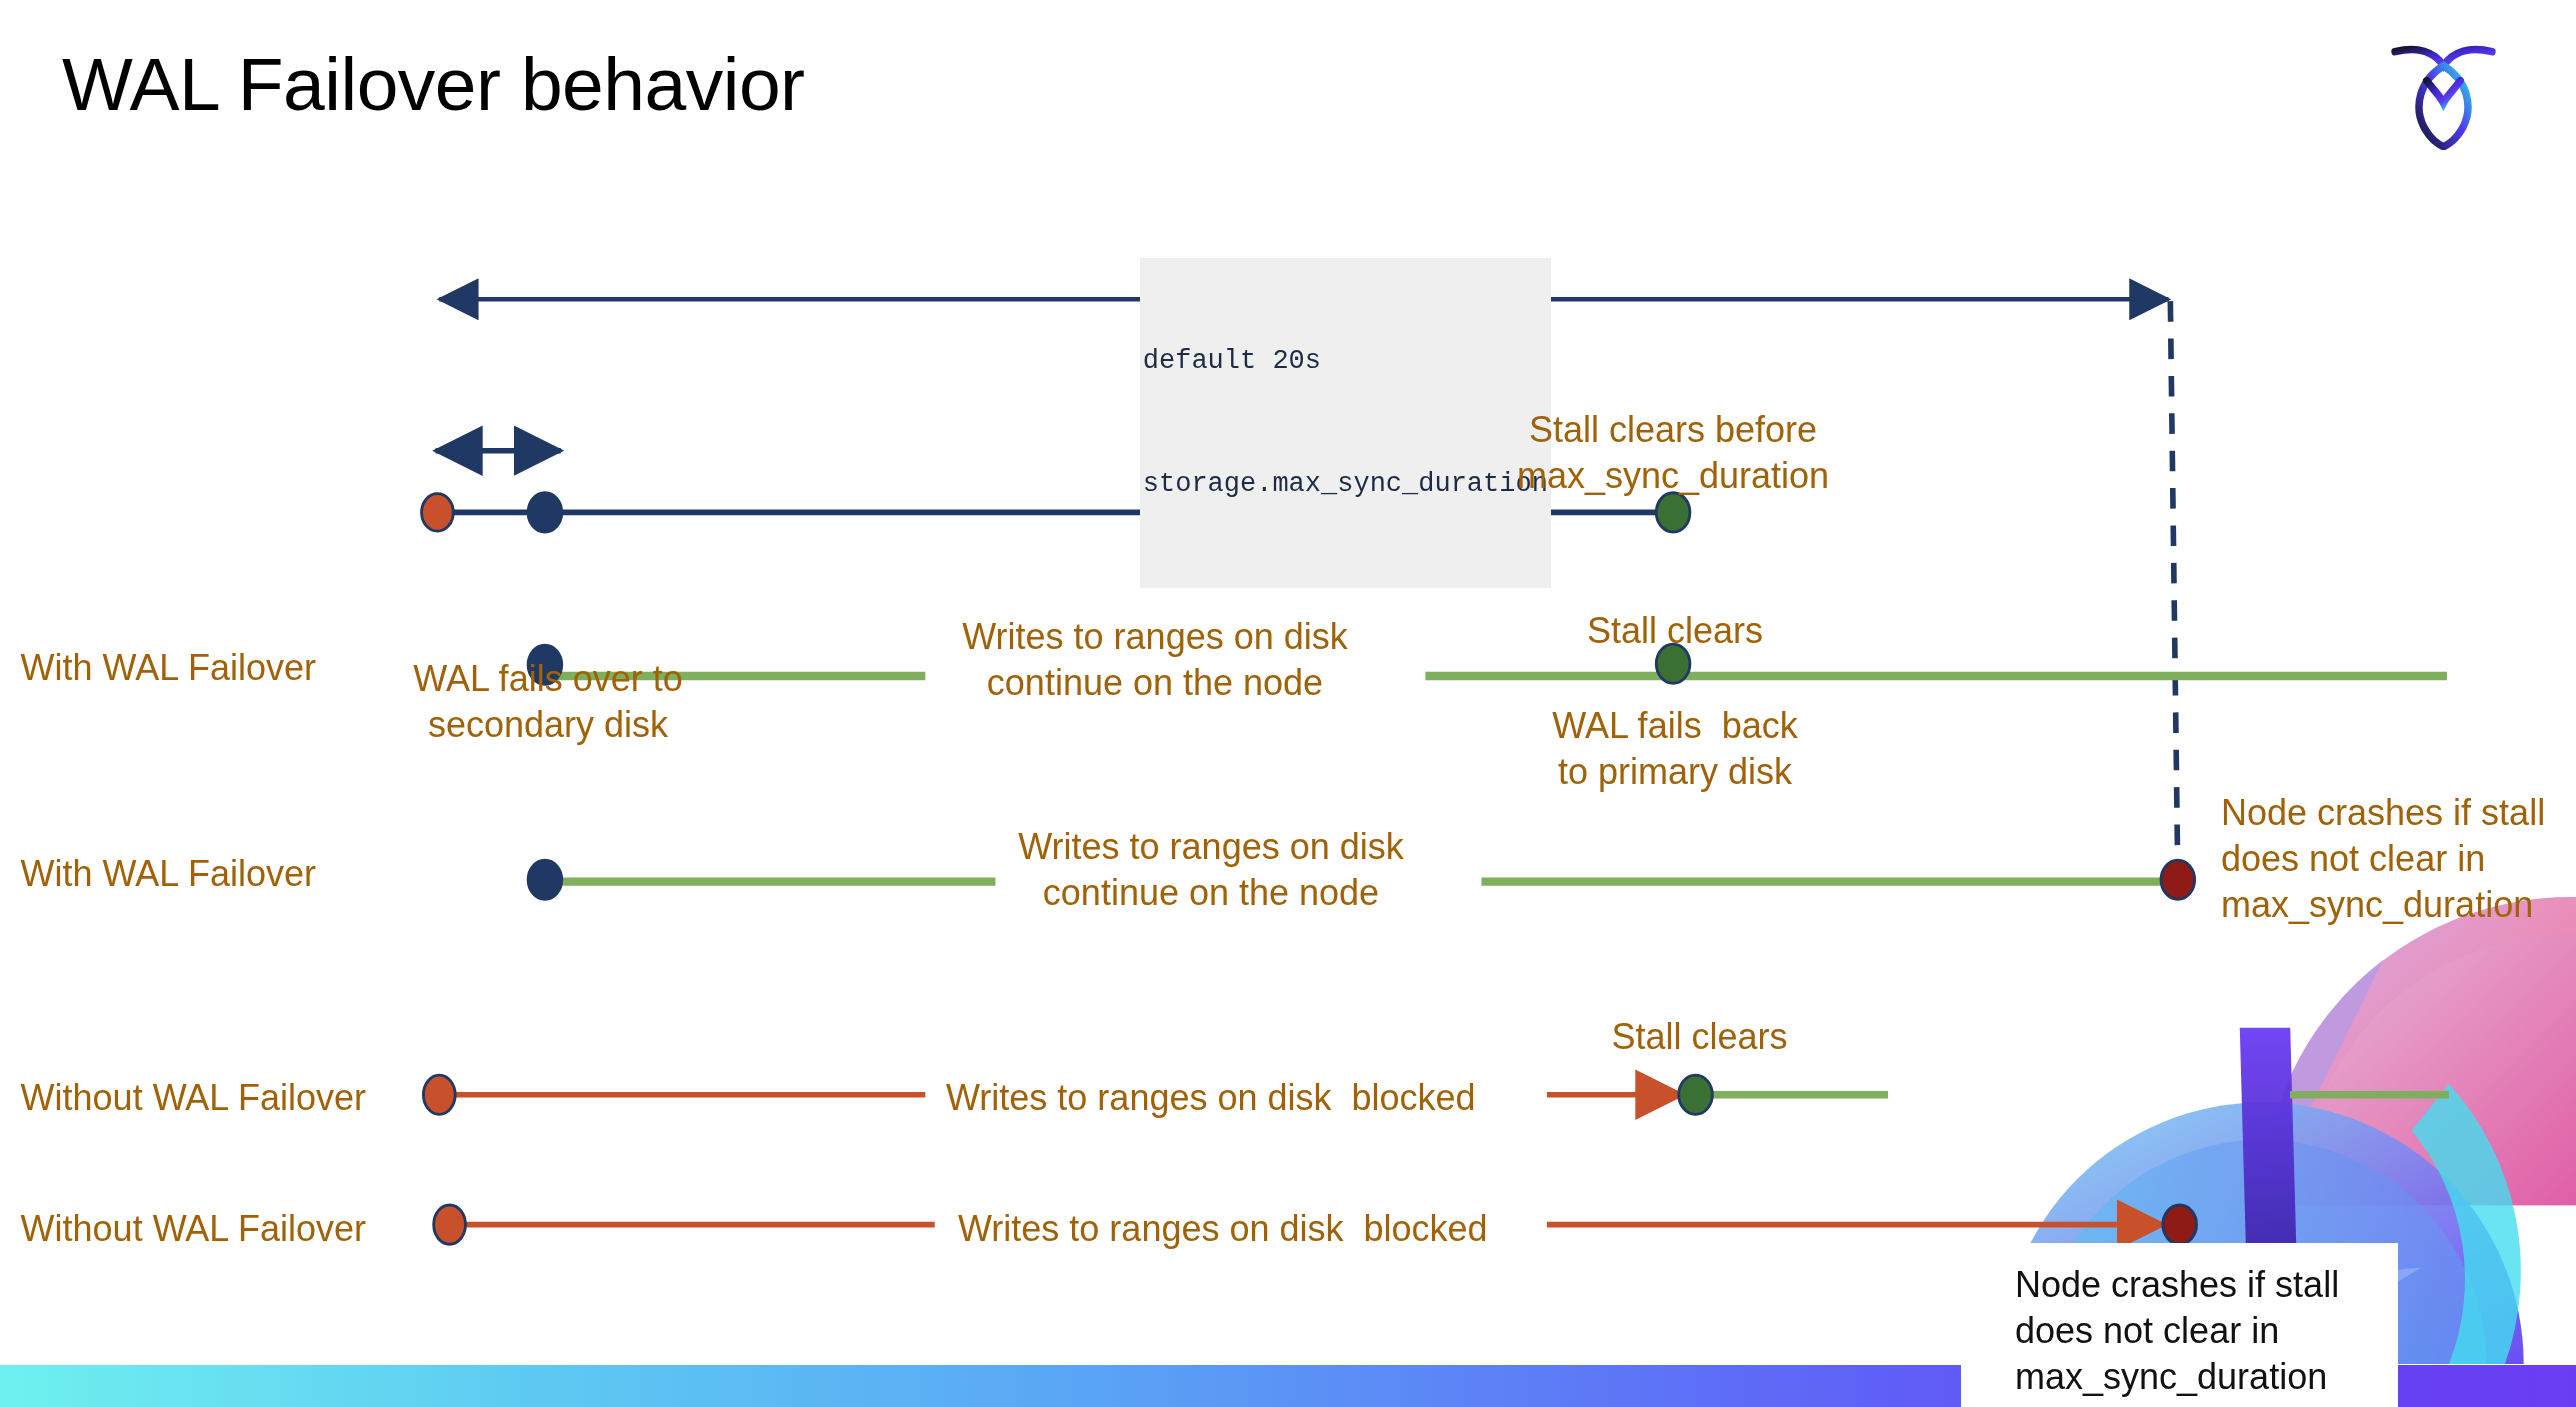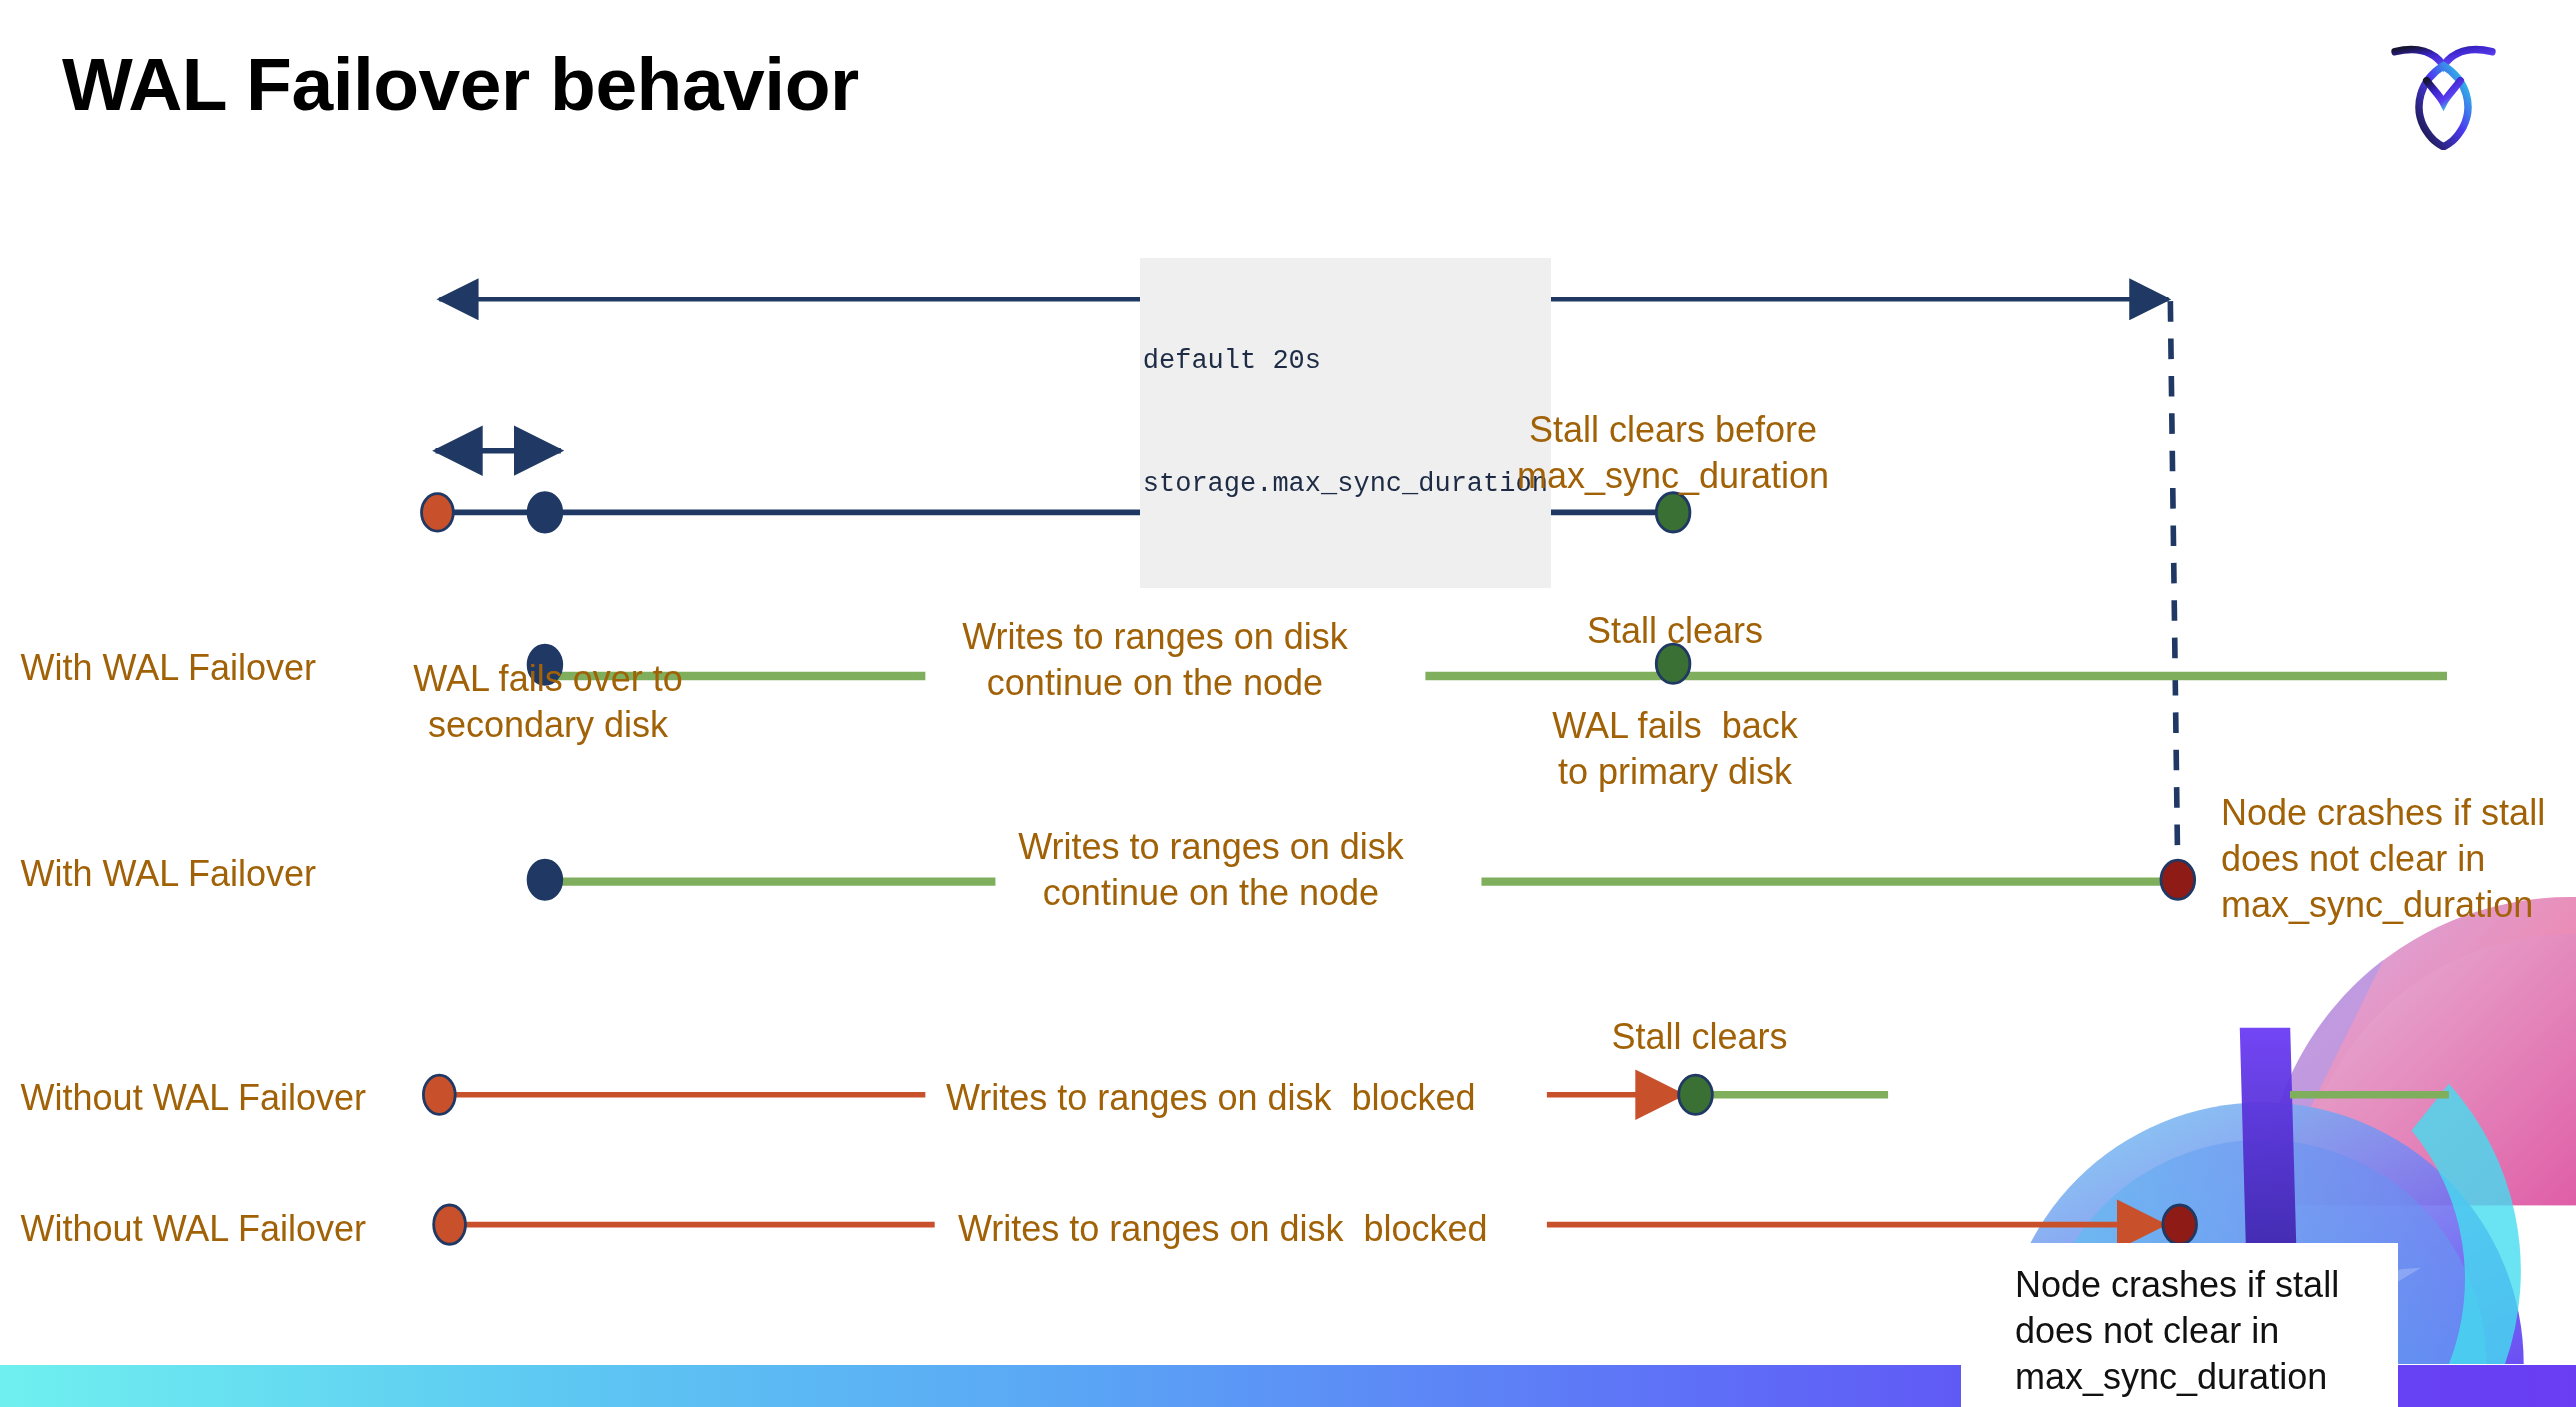"WAL Failover behavior" #title { font-weight: 700 -> 400 }
